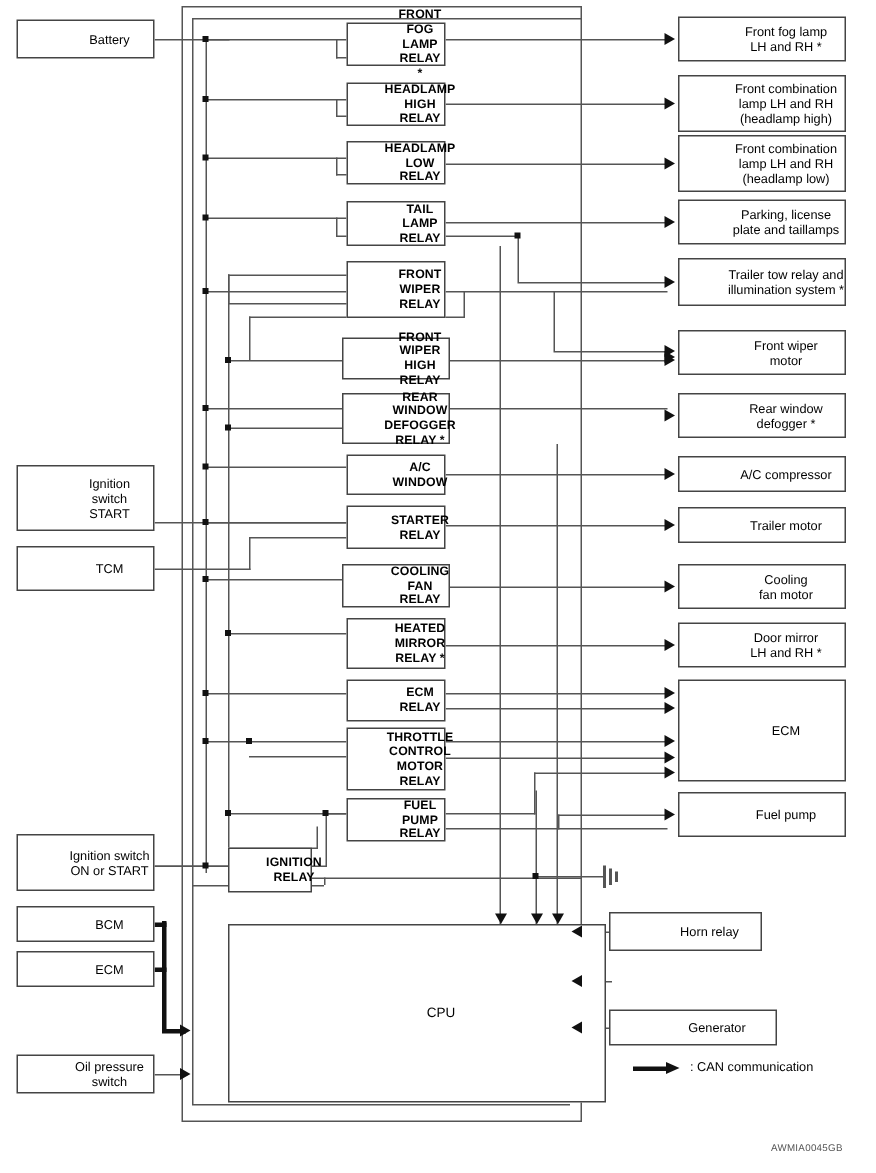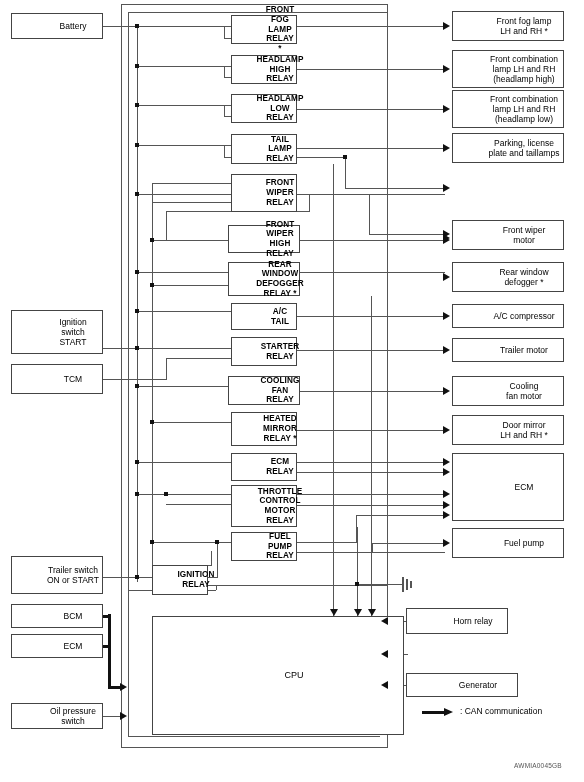"Trailer tow relay and" div.box { html: none -> <div> <span>Trailer tow relay and illumination system *</span> </div> }
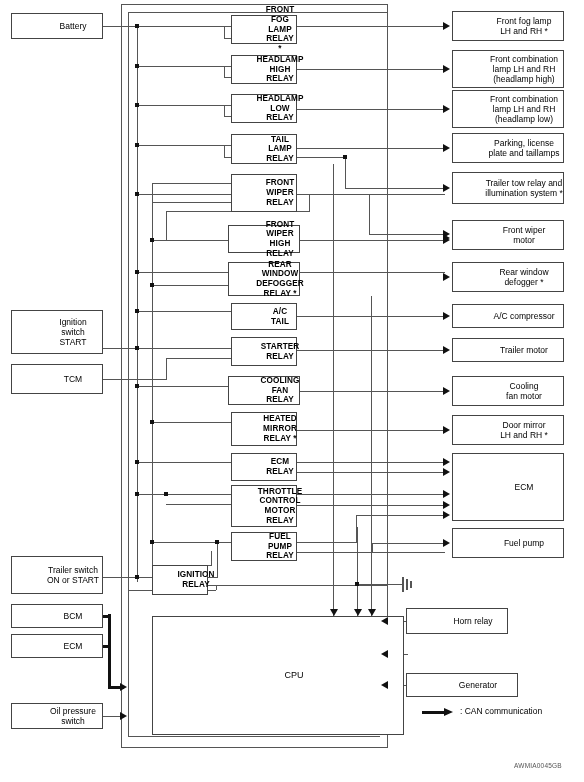"A/C TAIL" span.lbl { text: TAIL -> WINDOW }
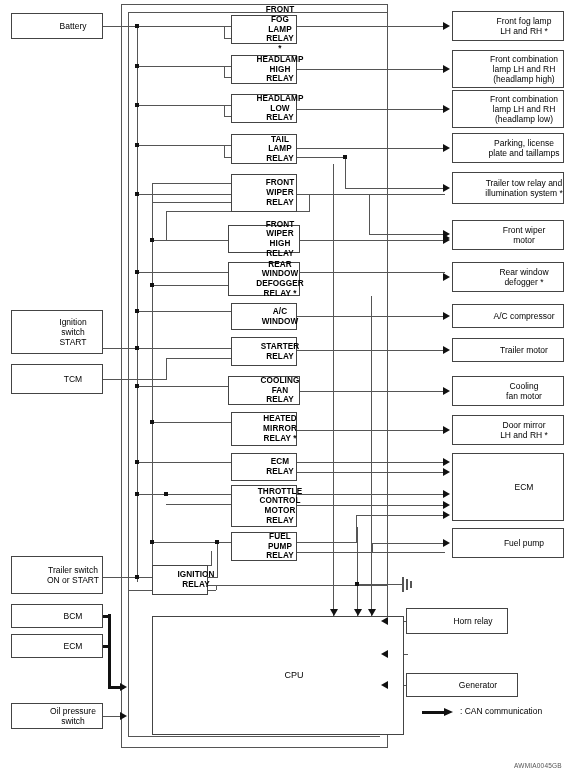"Trailer switch" span.lbl { text: Trailer -> Ignition }
